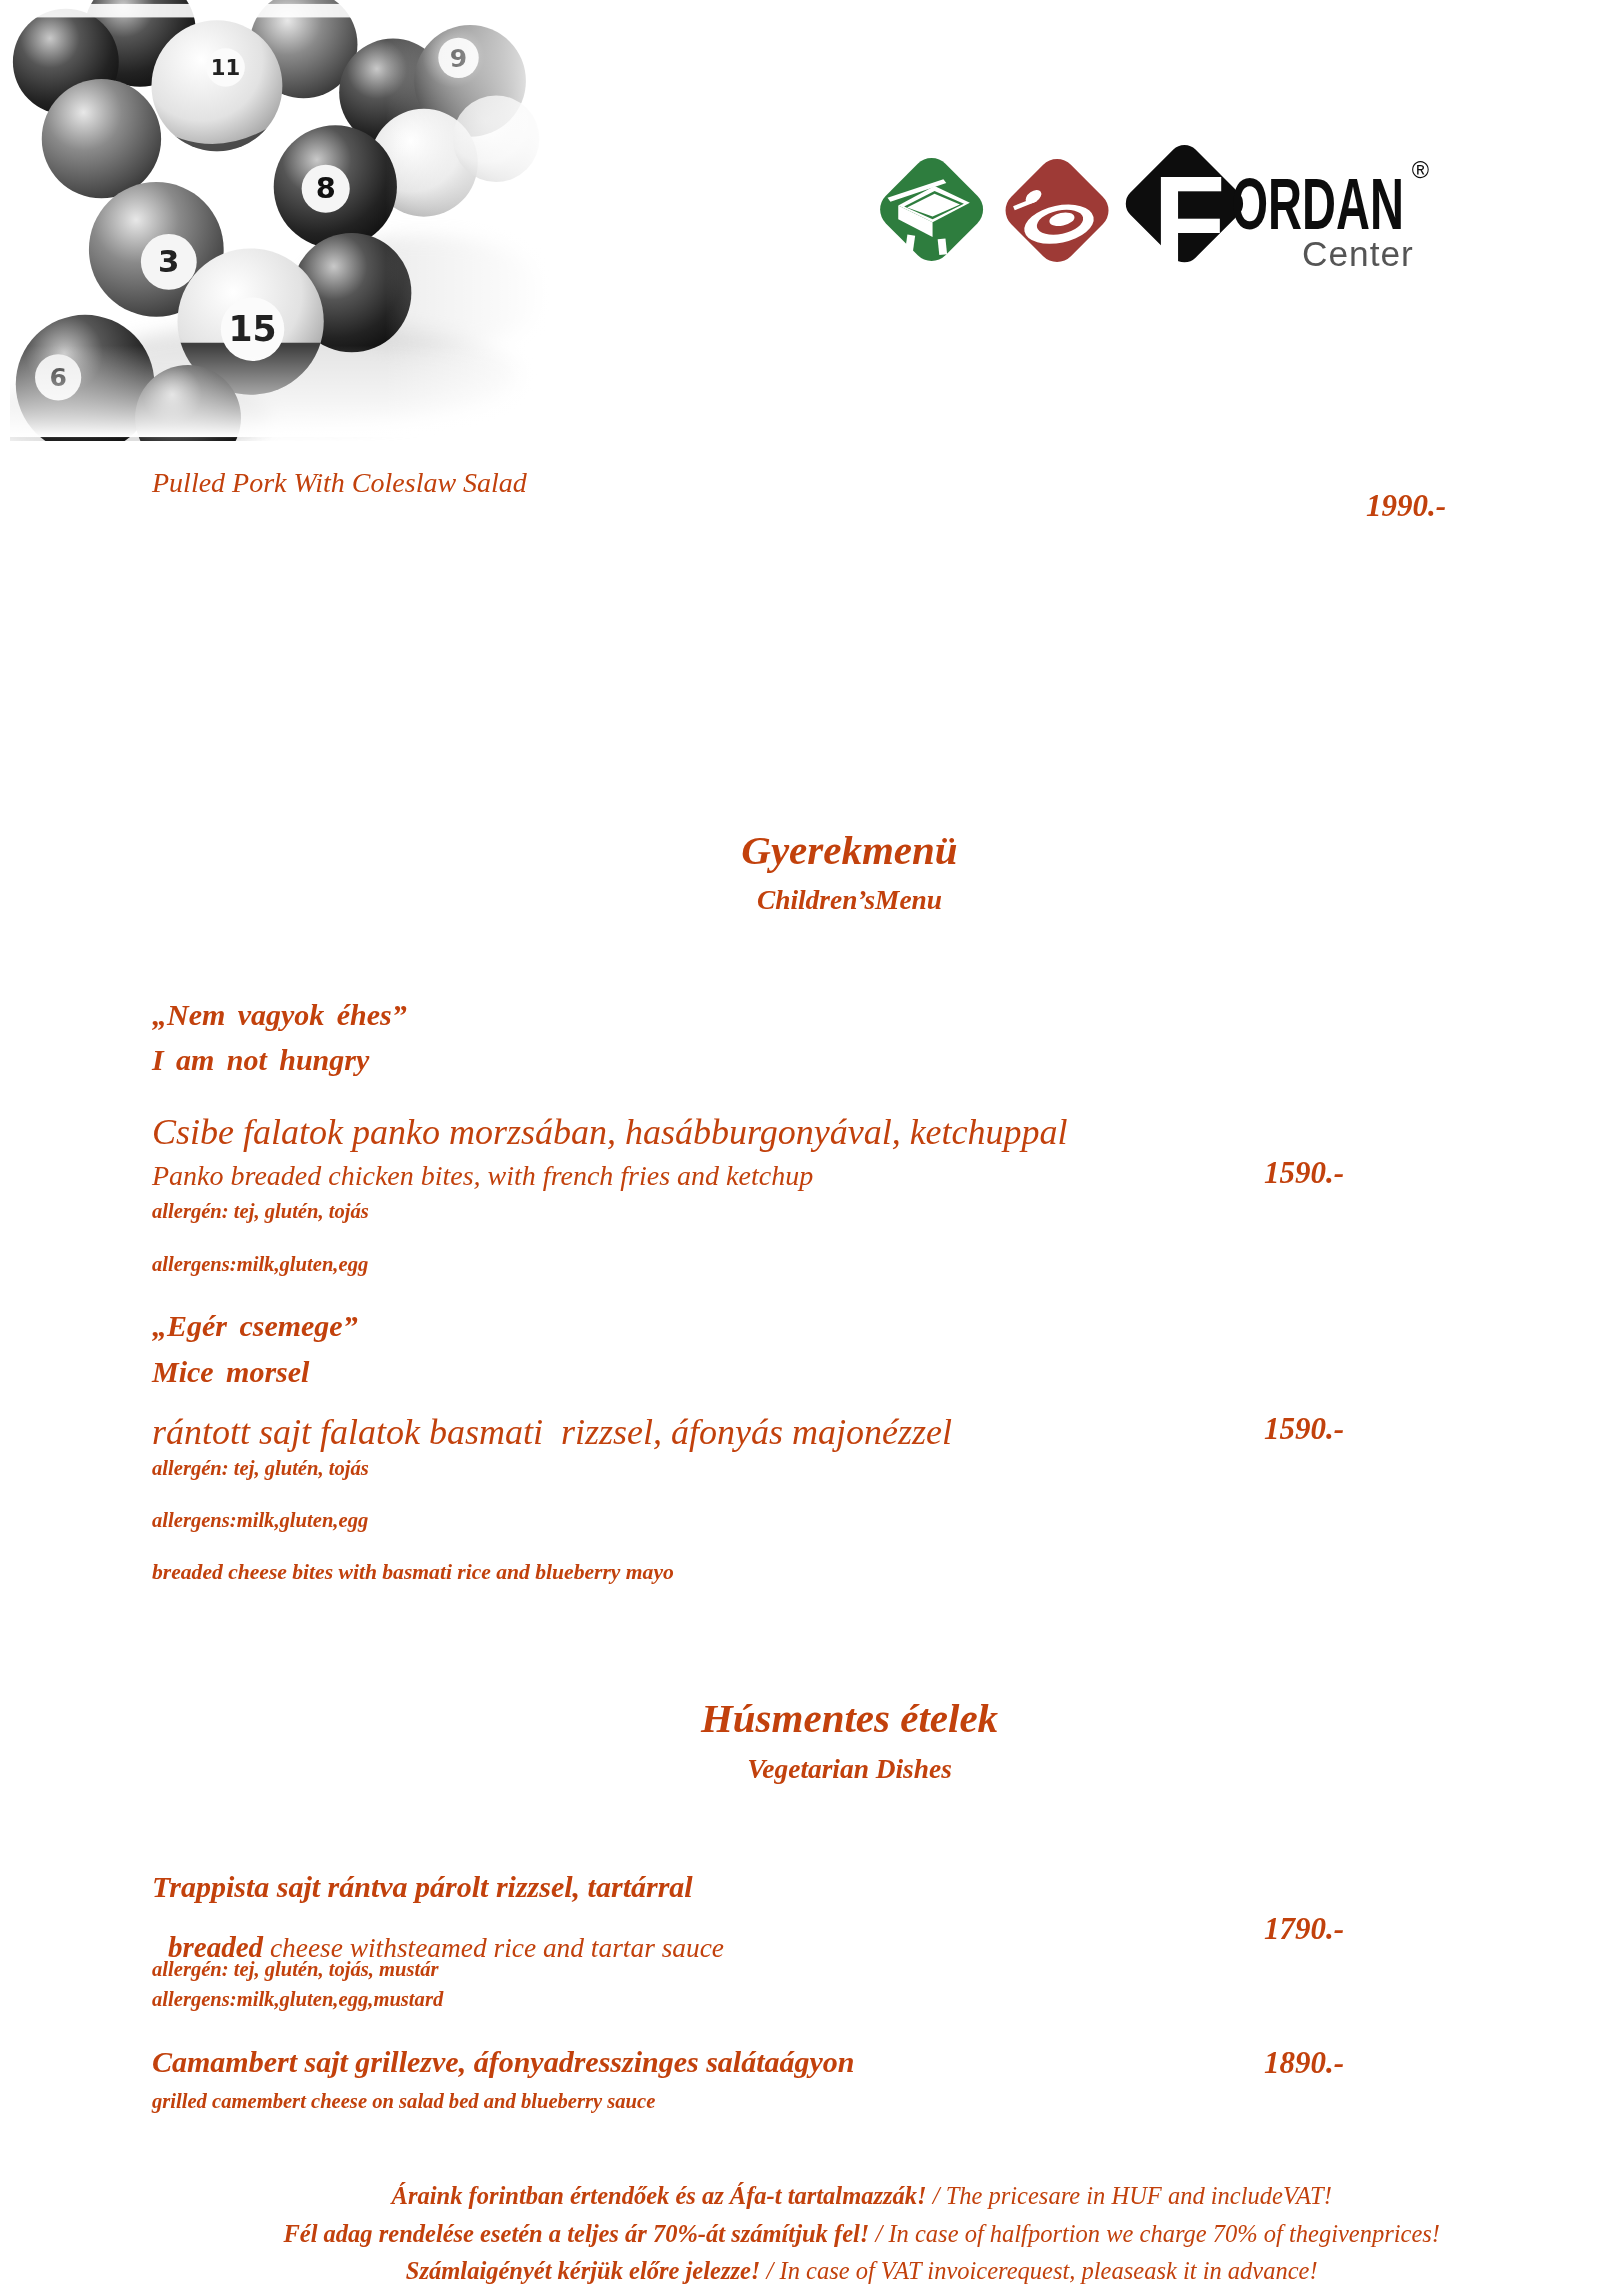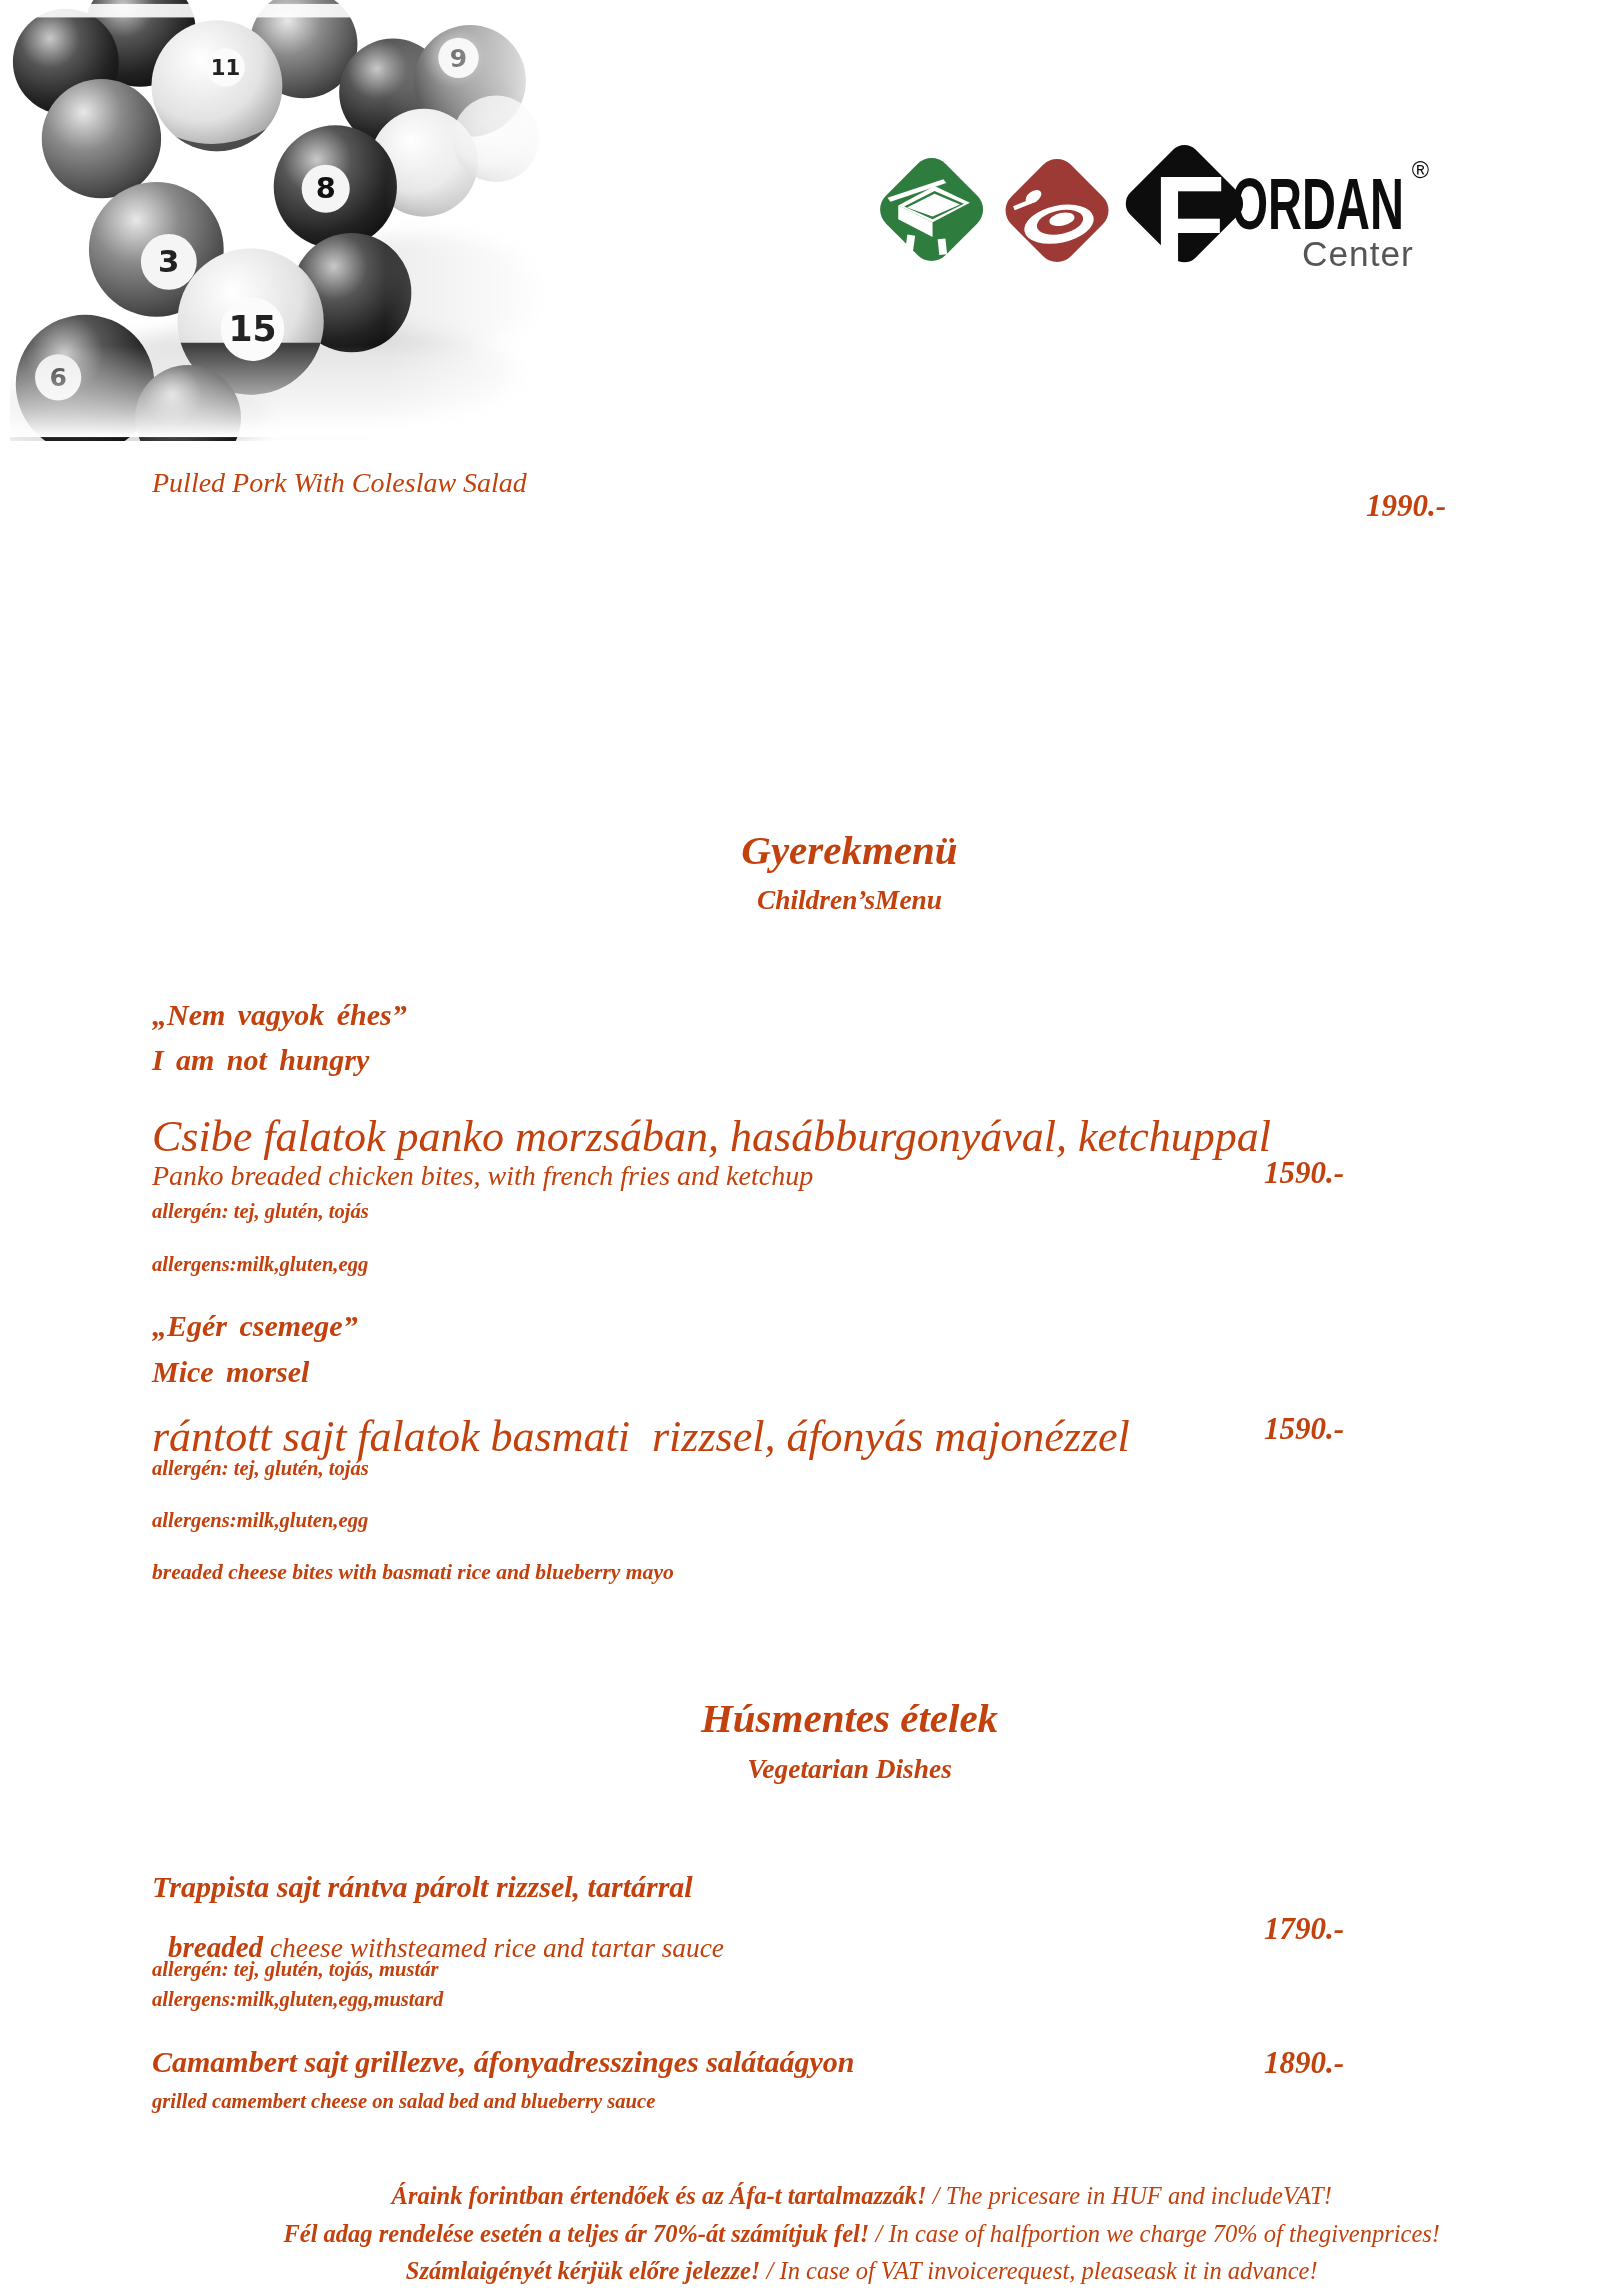"Csibe falatok panko morzsában," .t-desc { font-size: 44px -> 36px }
